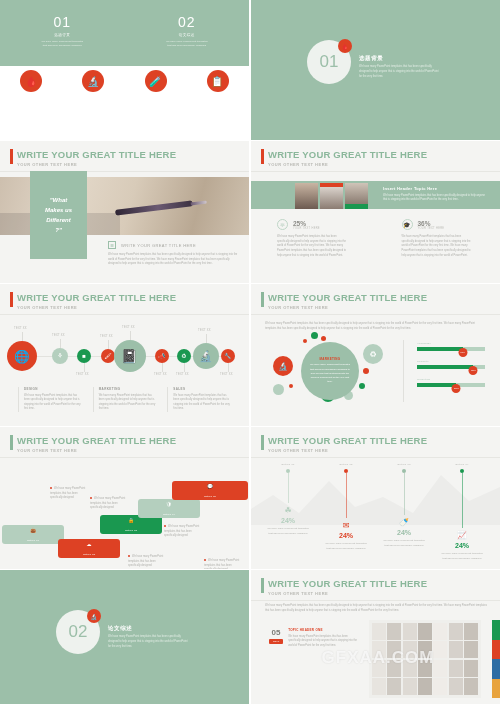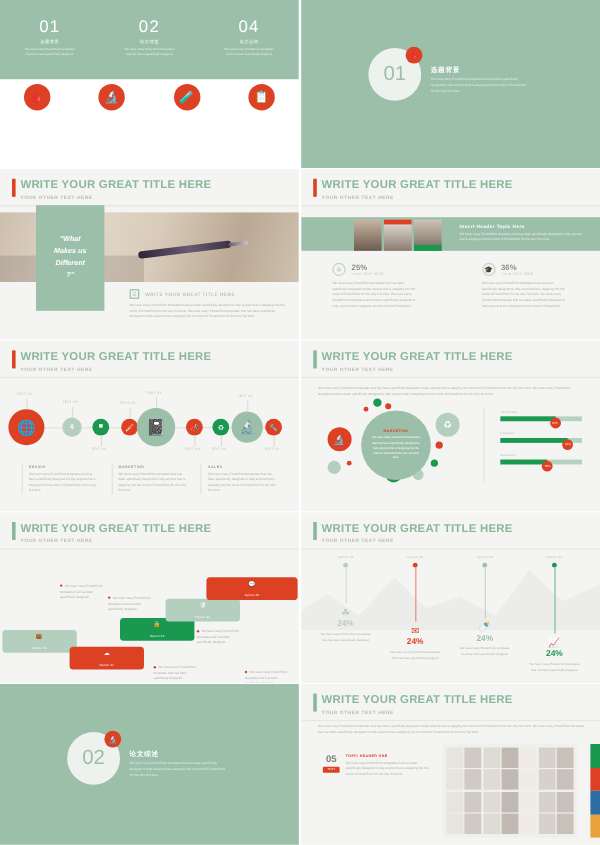"04" div.col { html: <div> <div>04</div> <div>论文总结</div> <div>We have many PowerPoint templates that has been specifically designed</div> </div> -> none }
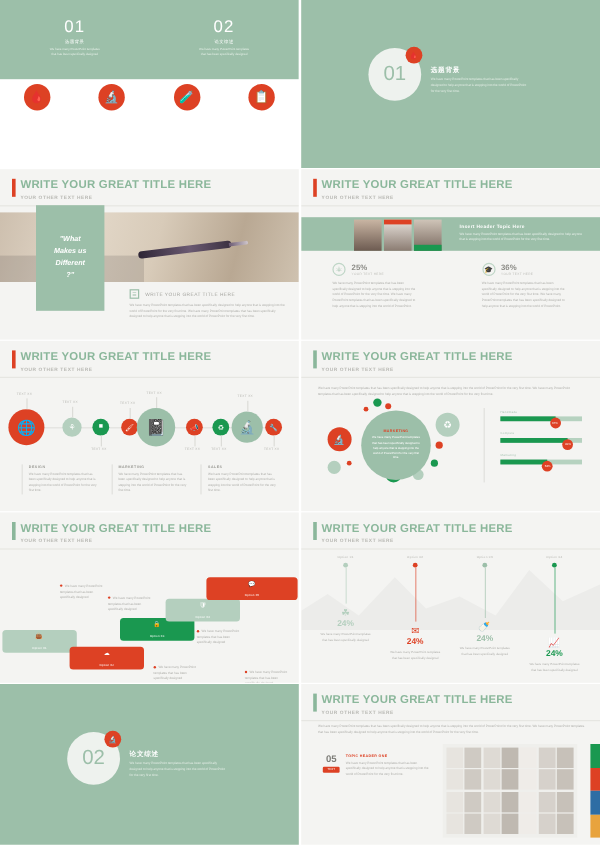"GFXAA.COM" div.wm { html: none -> <div>GFXAA.COM</div> }
